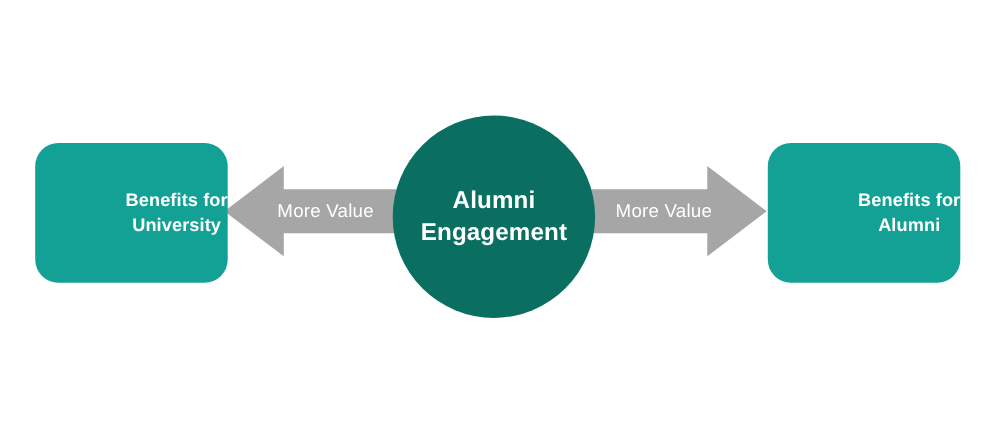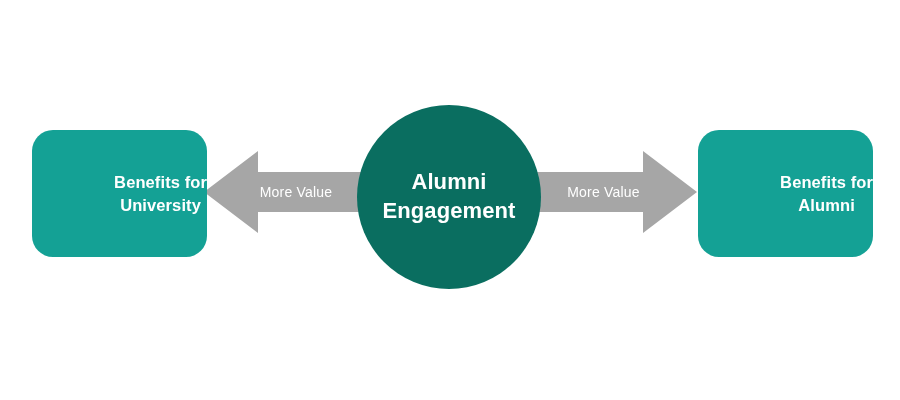"More Value" .arrow-label { font-size: 14px -> 17px }
